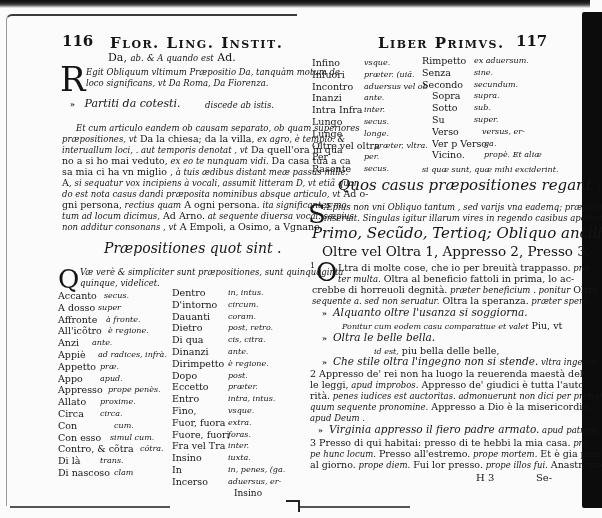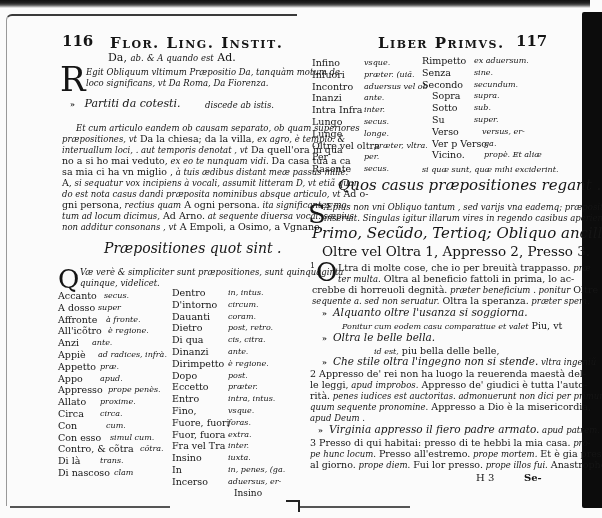"cum." span.l { left: 48px -> 56px }
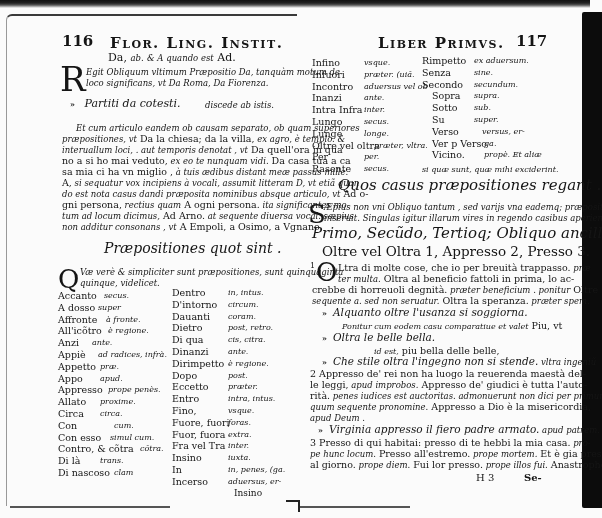"Fuore, fuori" div.row { order: before "Fuor, fuora" -> after "Fuor, fuora" }
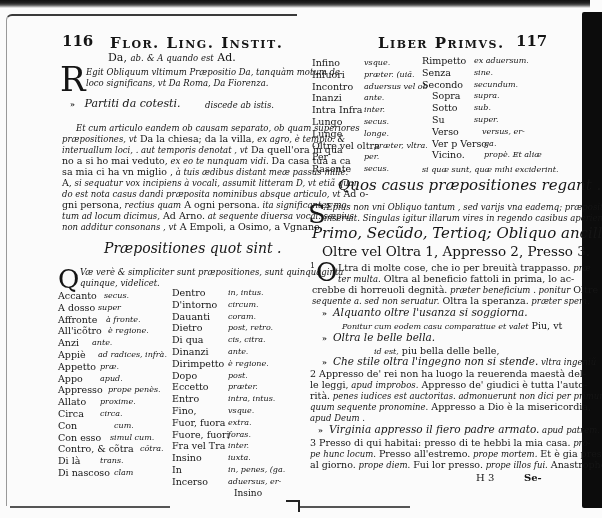"Se-" div.sig { font-weight: bold -> none; left: 224px -> 236px }
